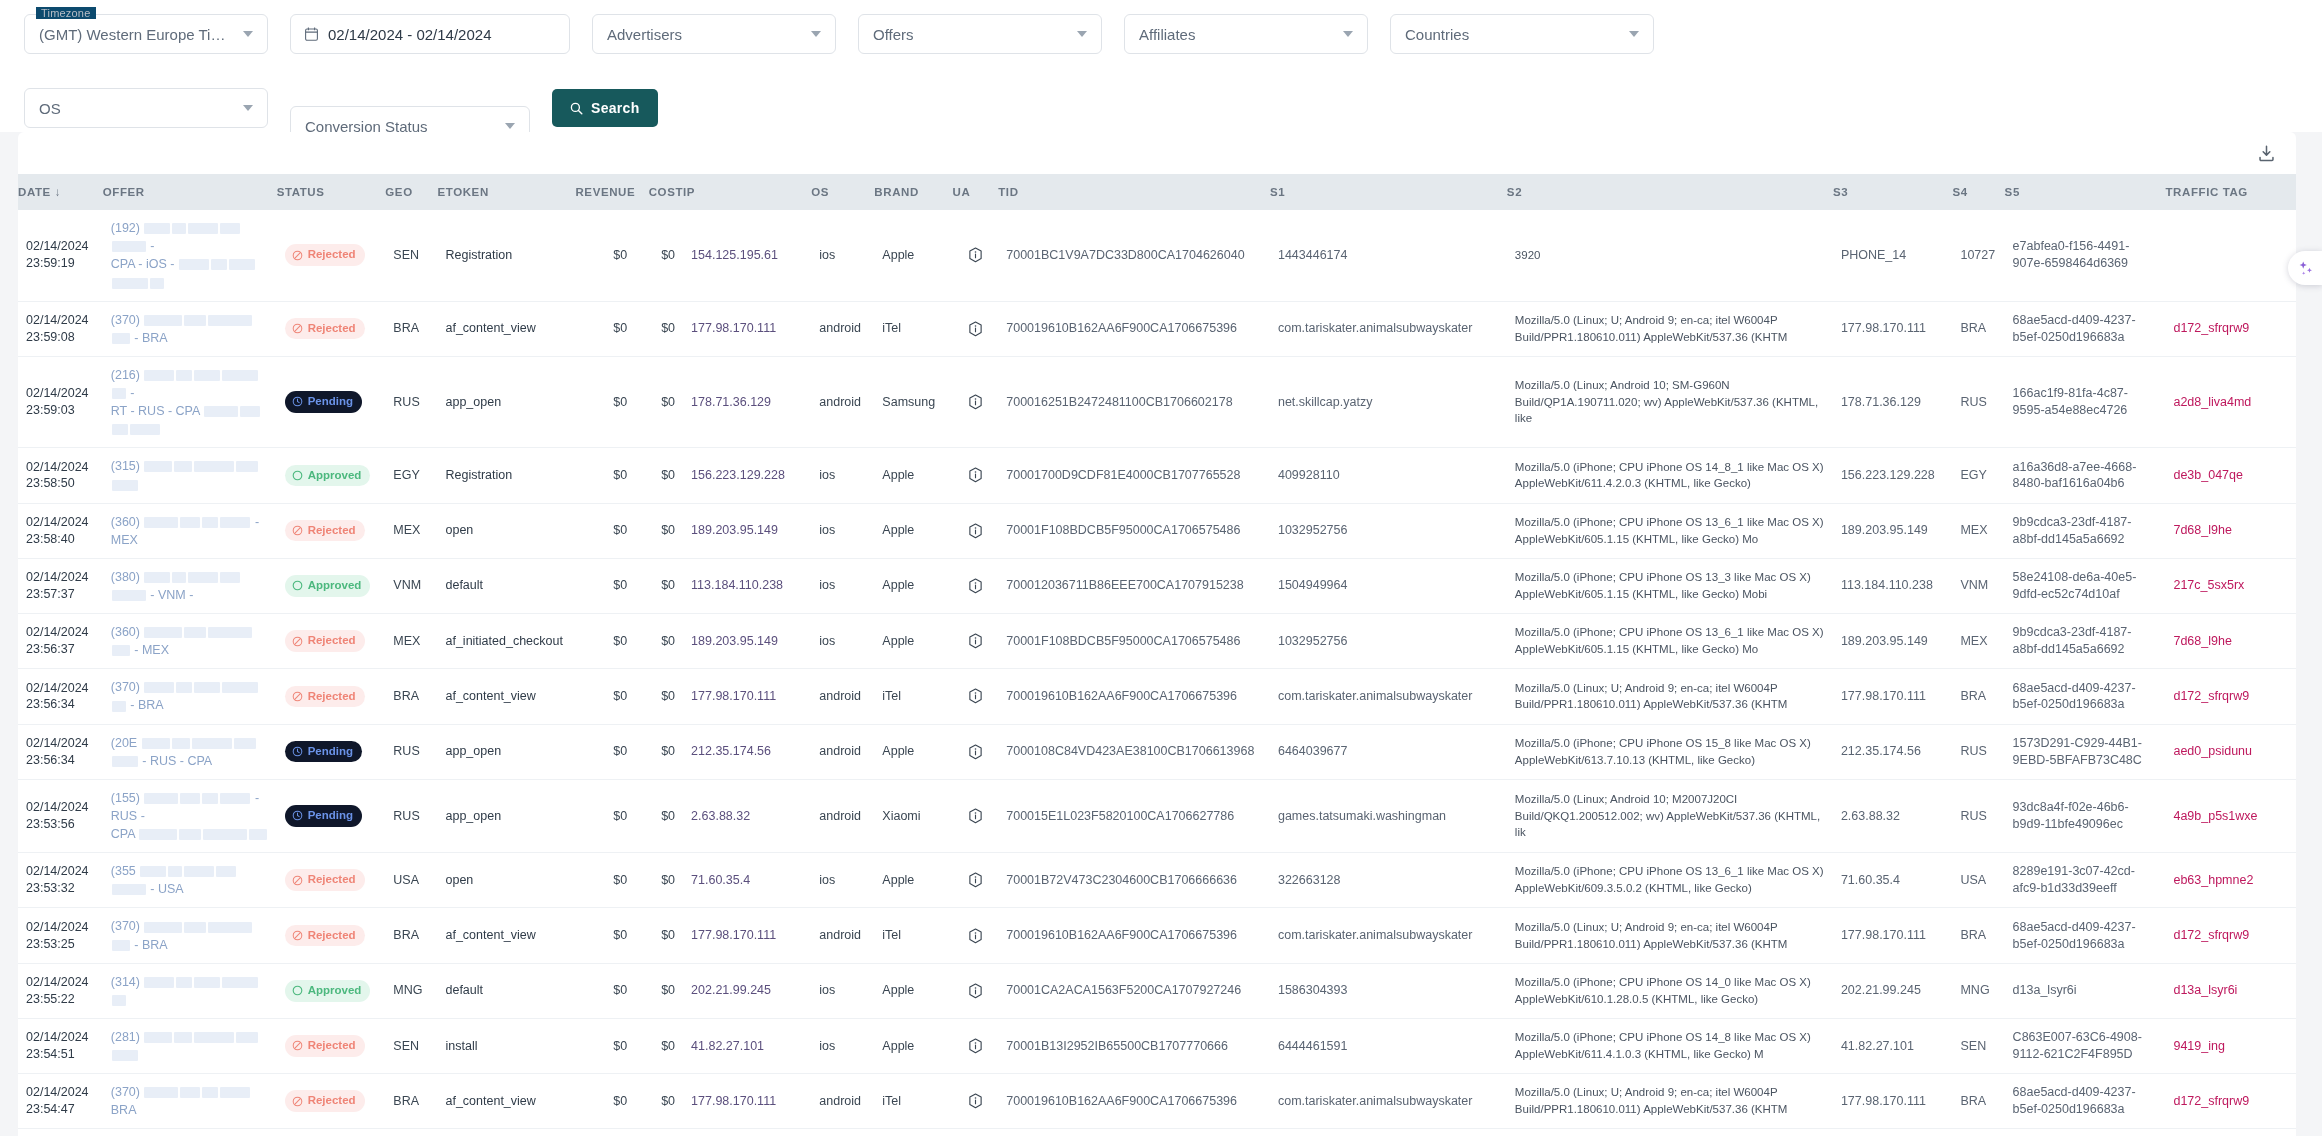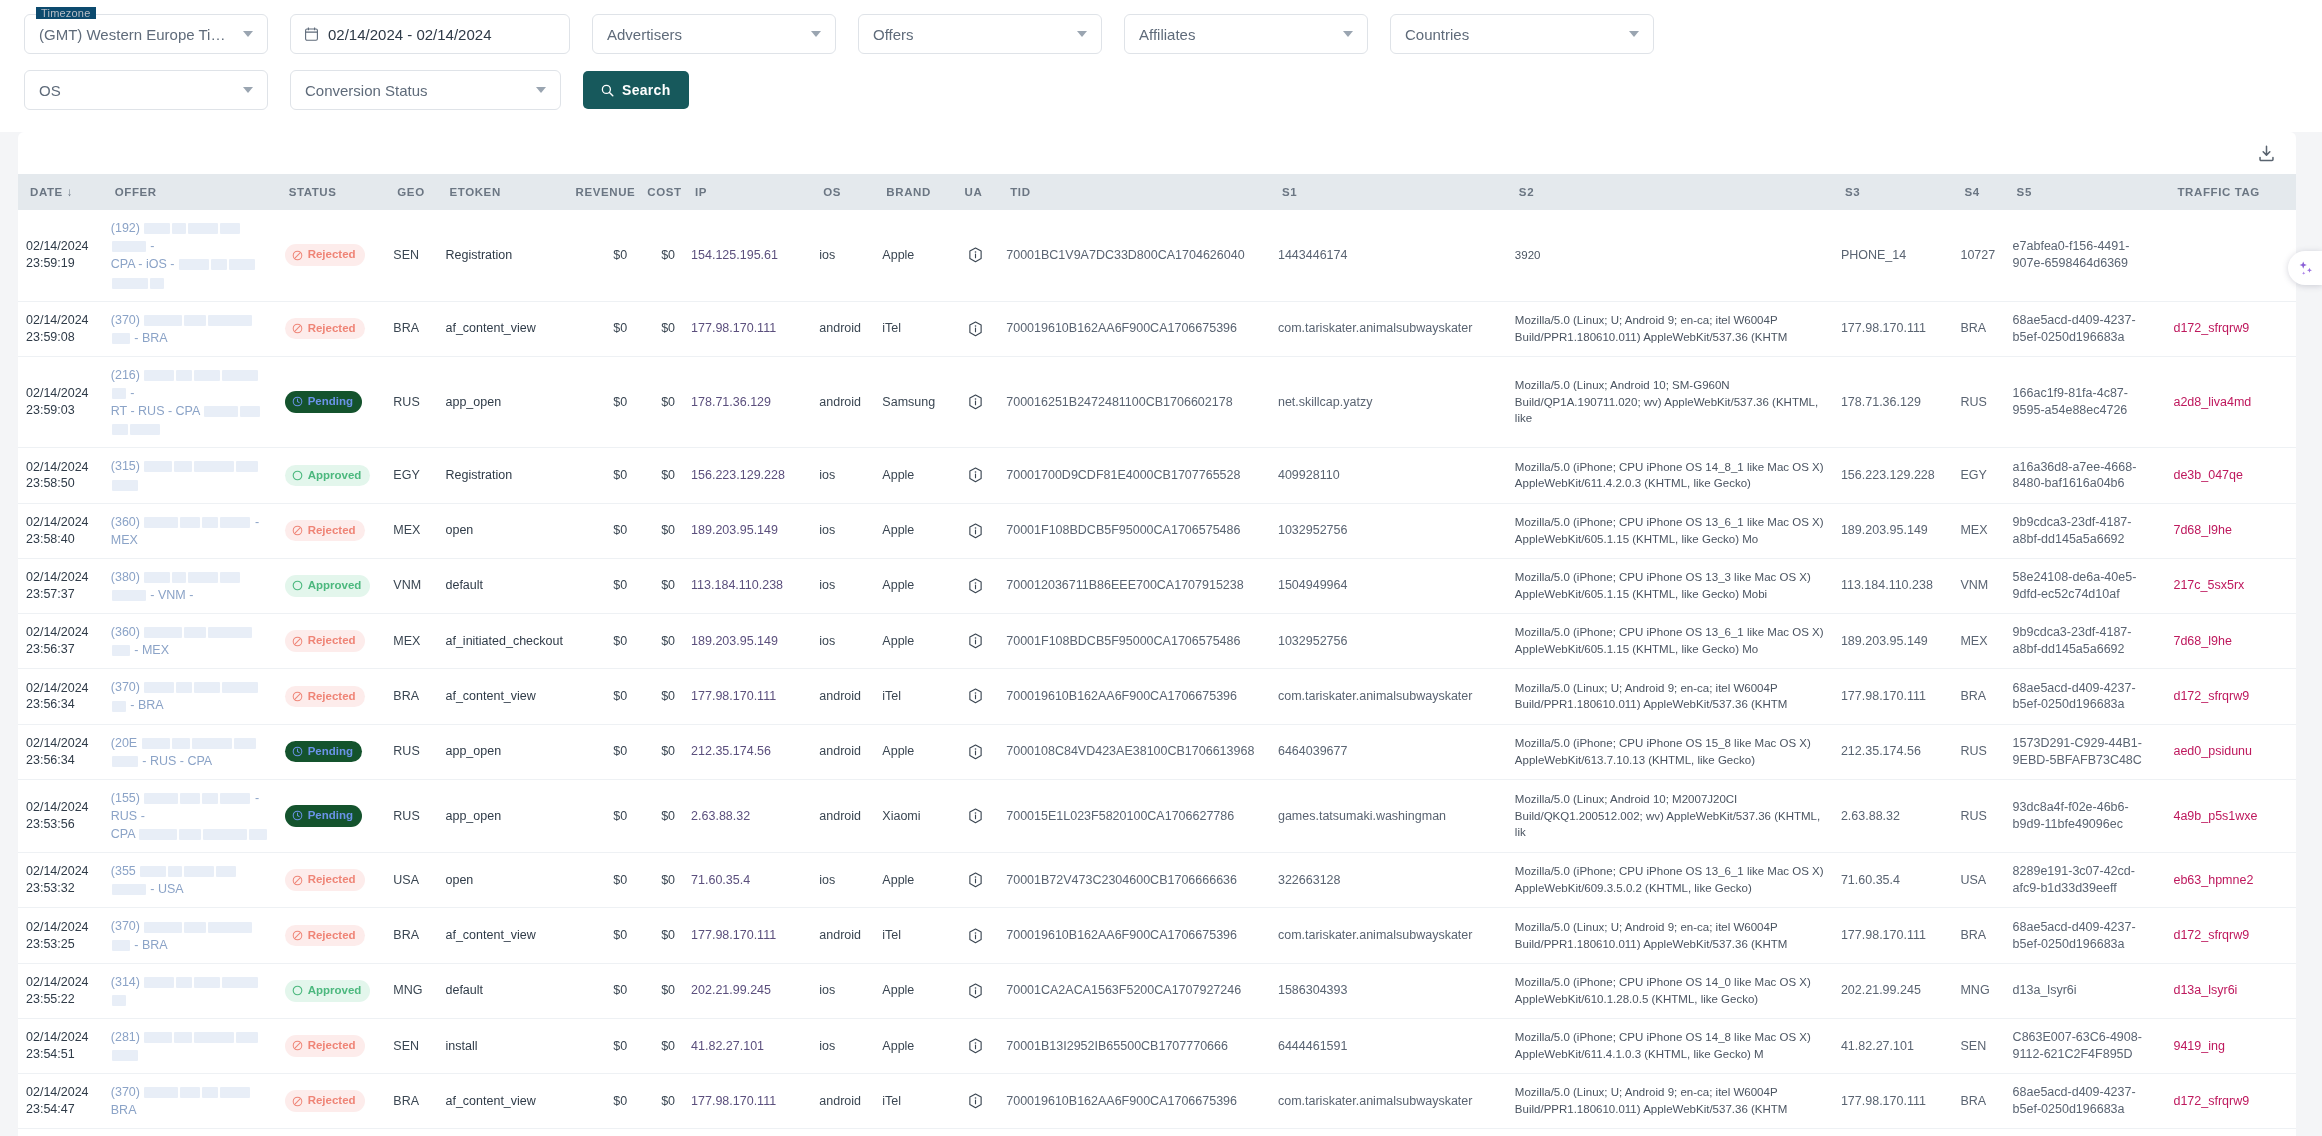"Conversion Status" .f-convstatus { margin-top: none -> 36px; width: 271px -> 240px }
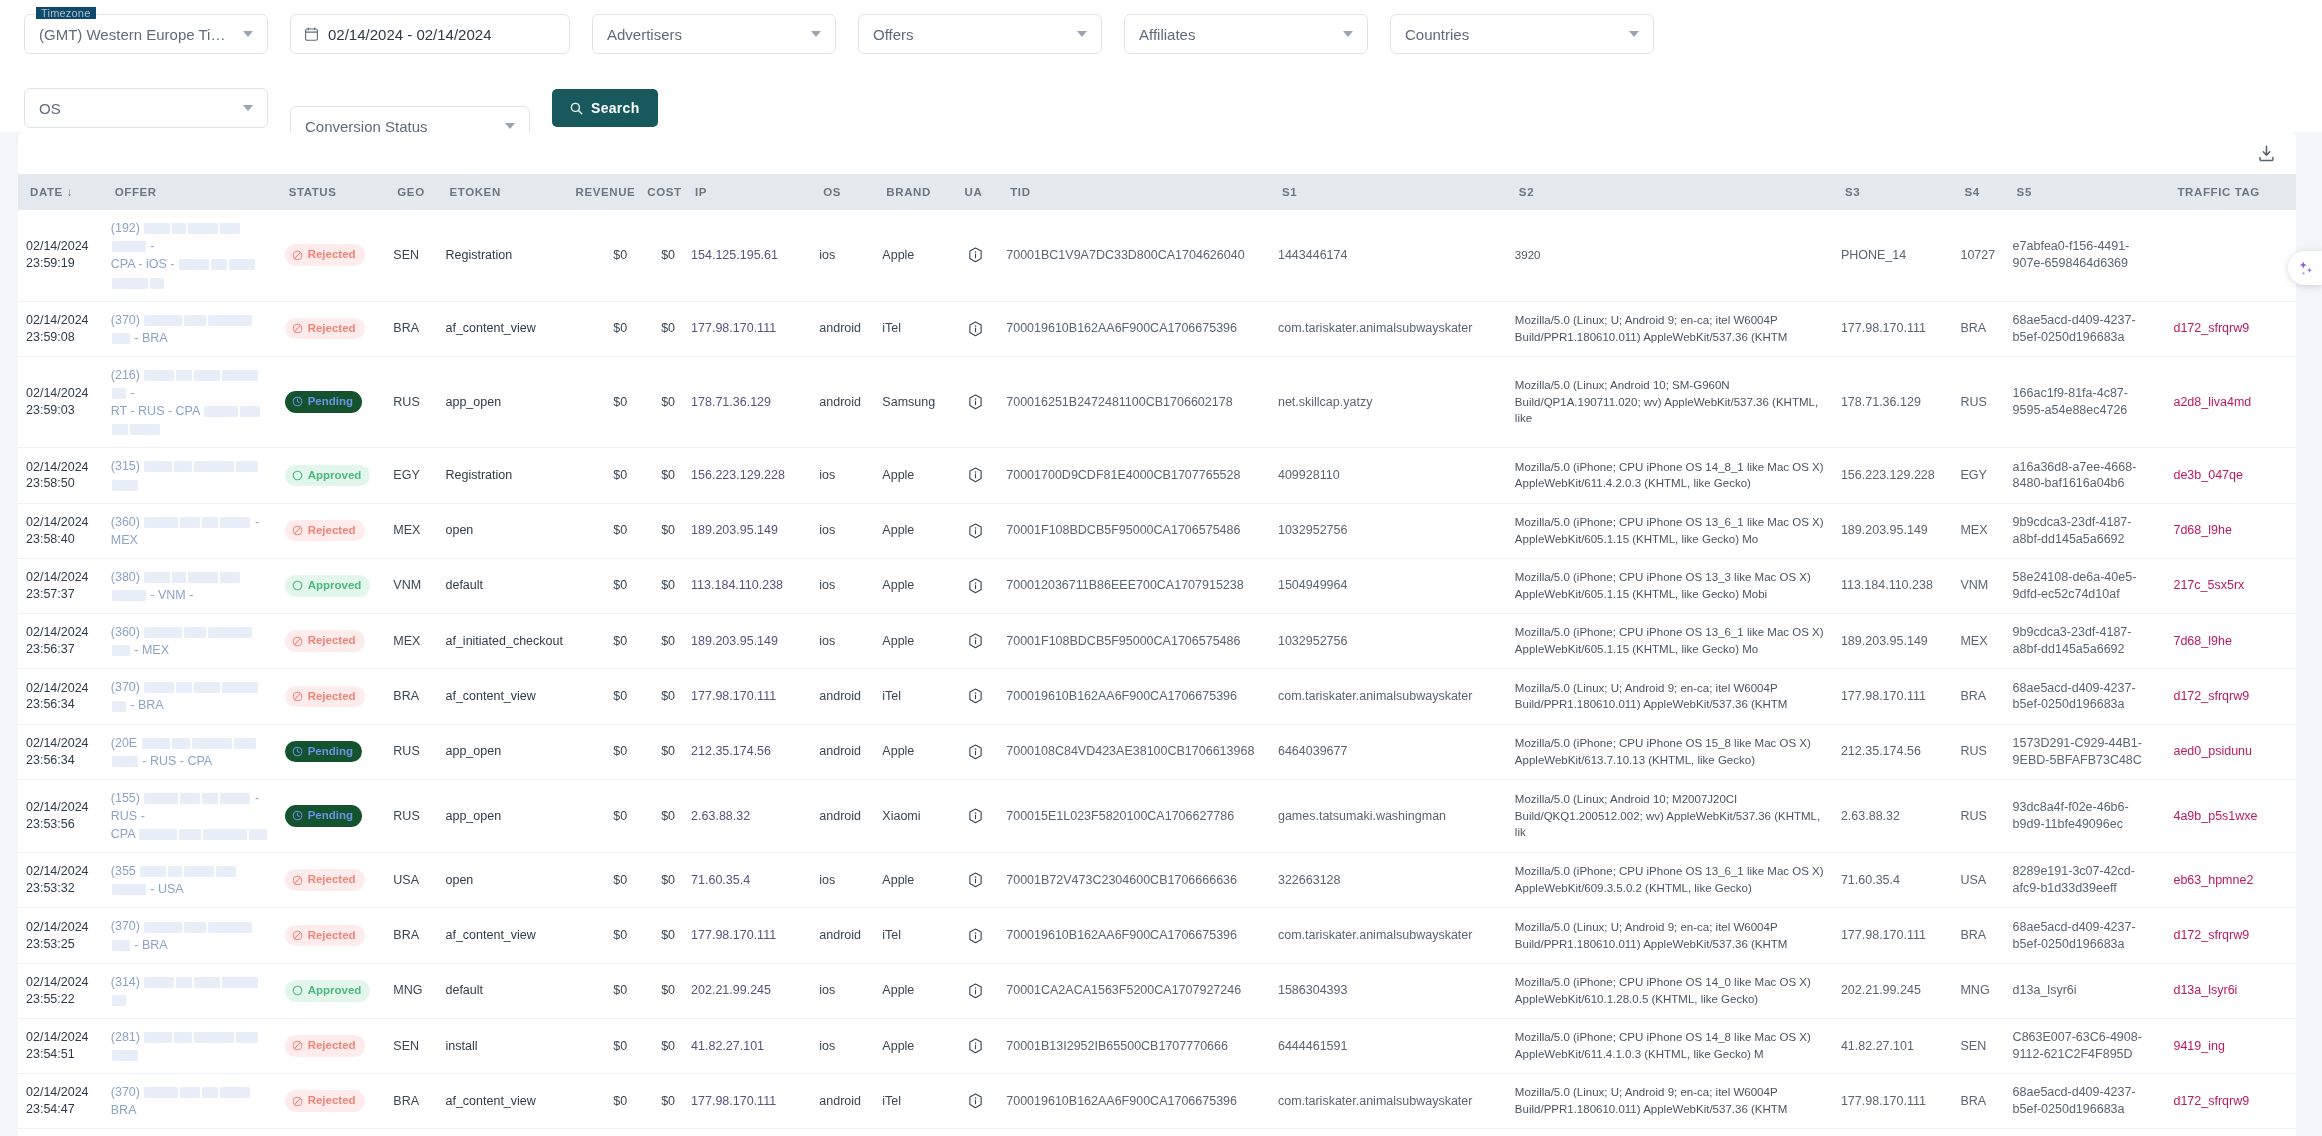"DATE ↓" thead th { padding: 12px 12px -> 12px 0 }
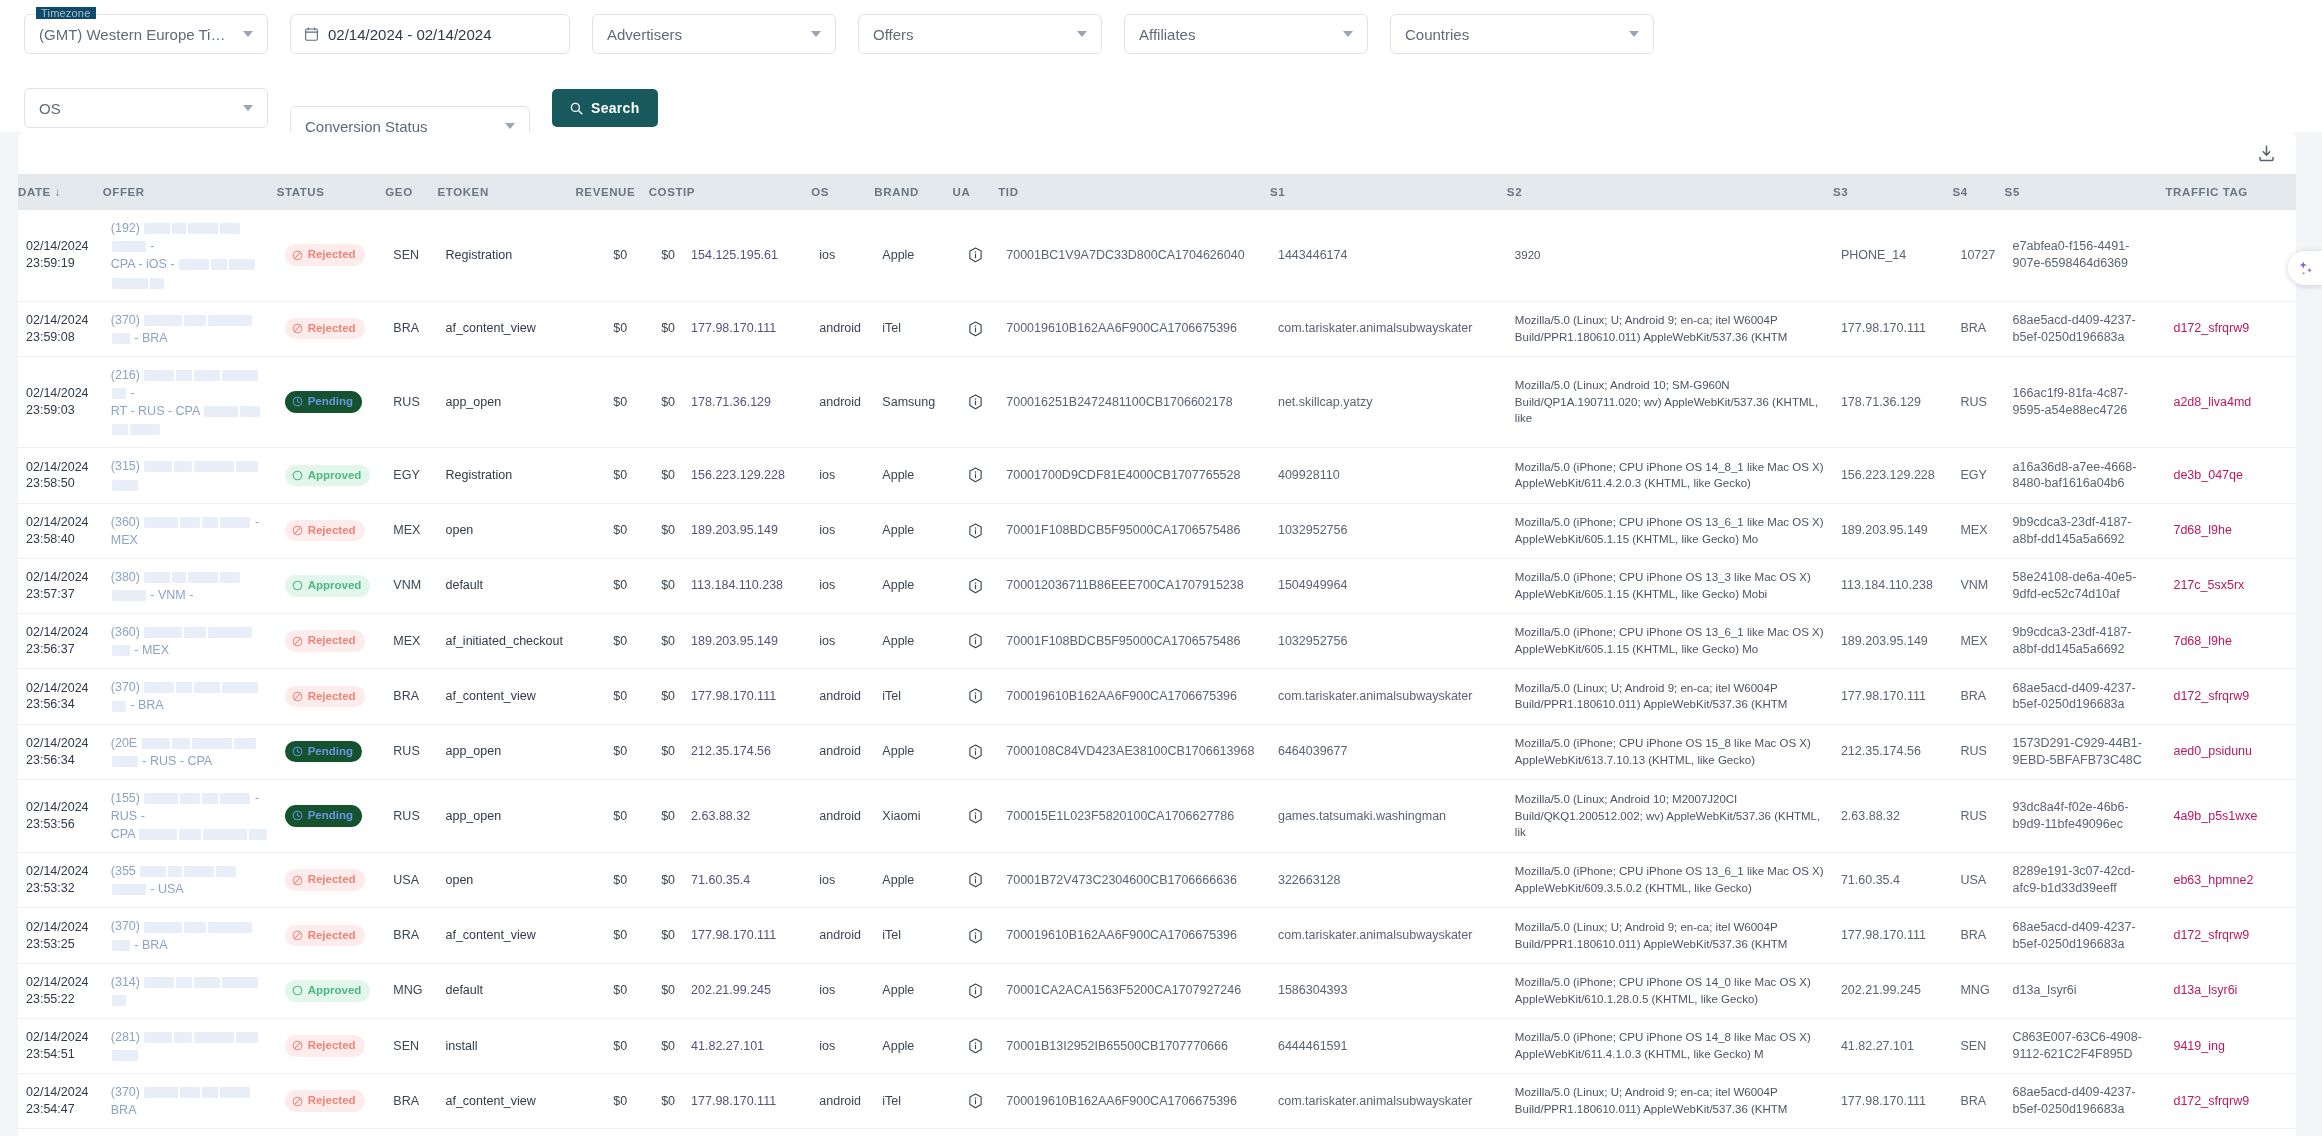"Pending" .badge.pending { background: #14532d -> #0f172a }
